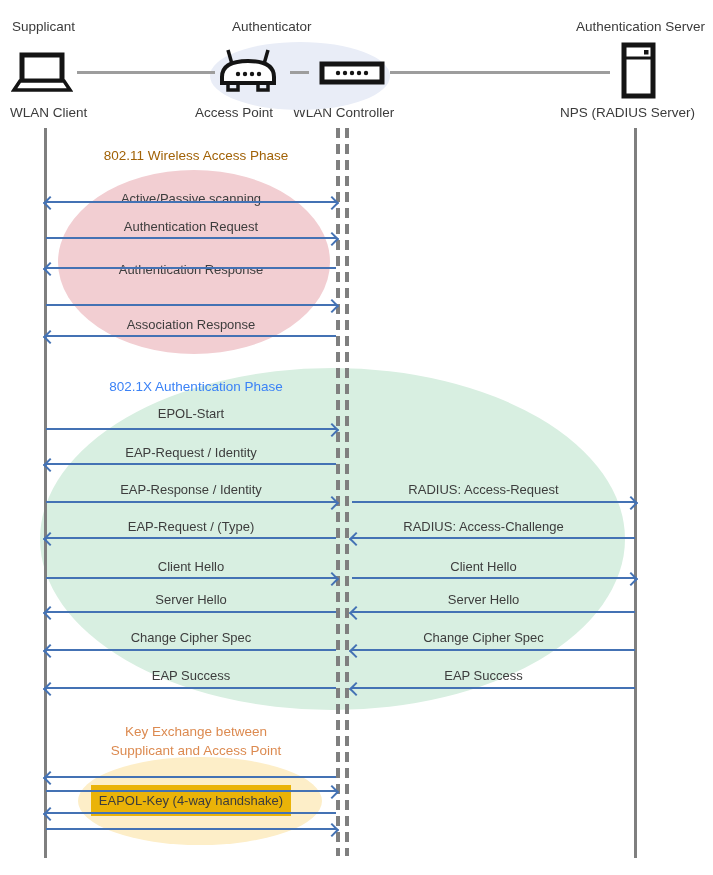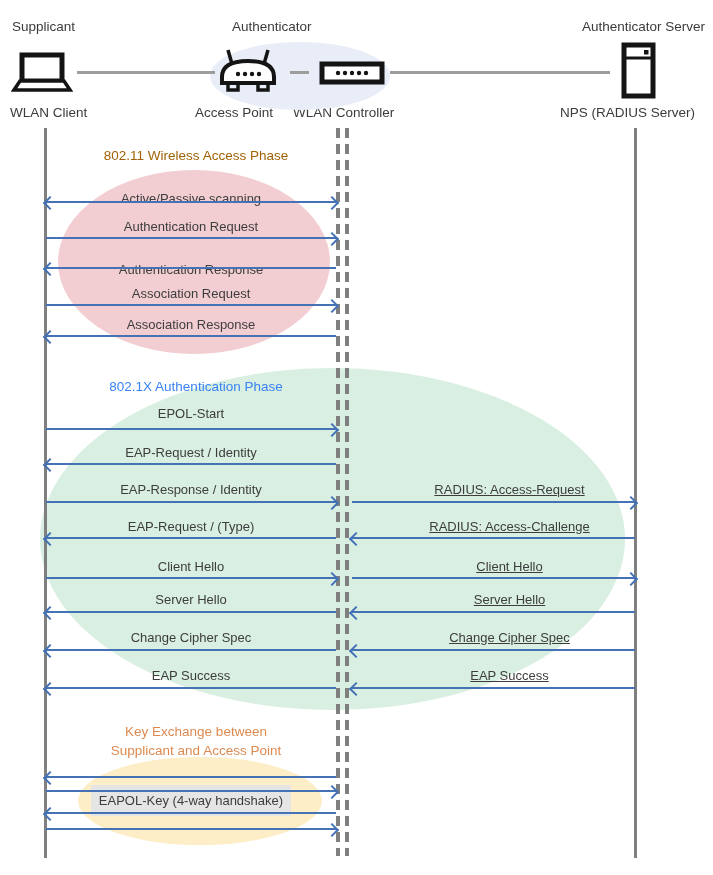"Authenticator Server" div.txt { text: Authenticator -> Authentication }
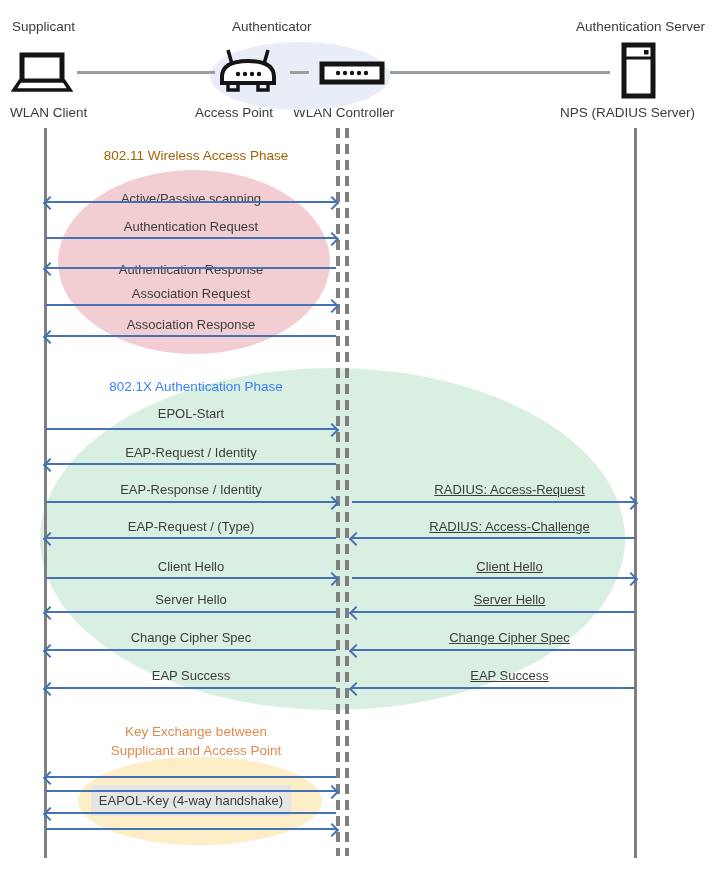"Association Request" div.lbl { html: <div>Association Request</div> -> none }
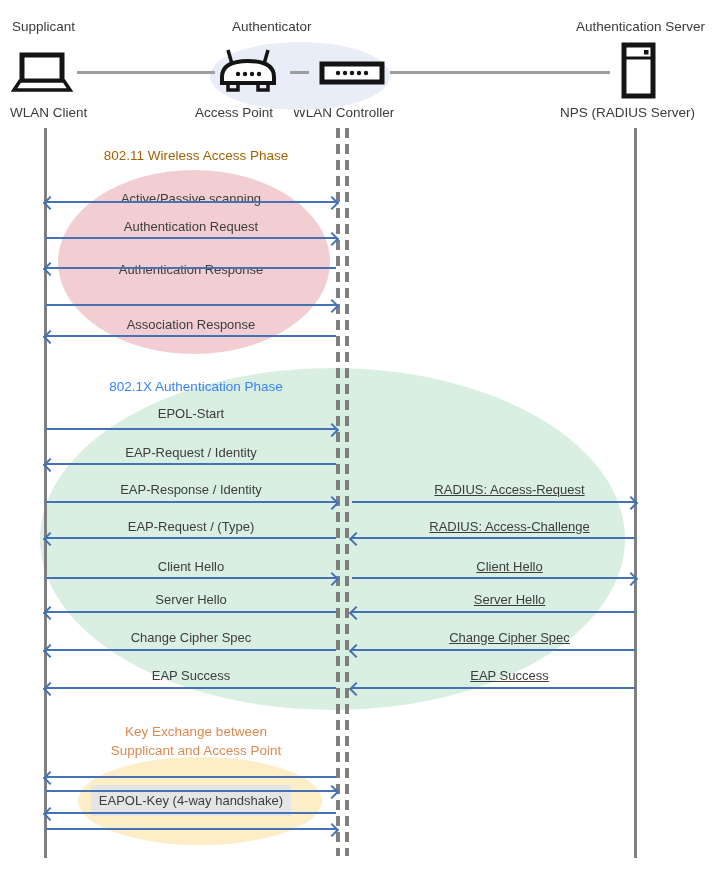"RADIUS: Access-Request" .lbl.r { left: 368px -> 342px; text-decoration: underline -> none }
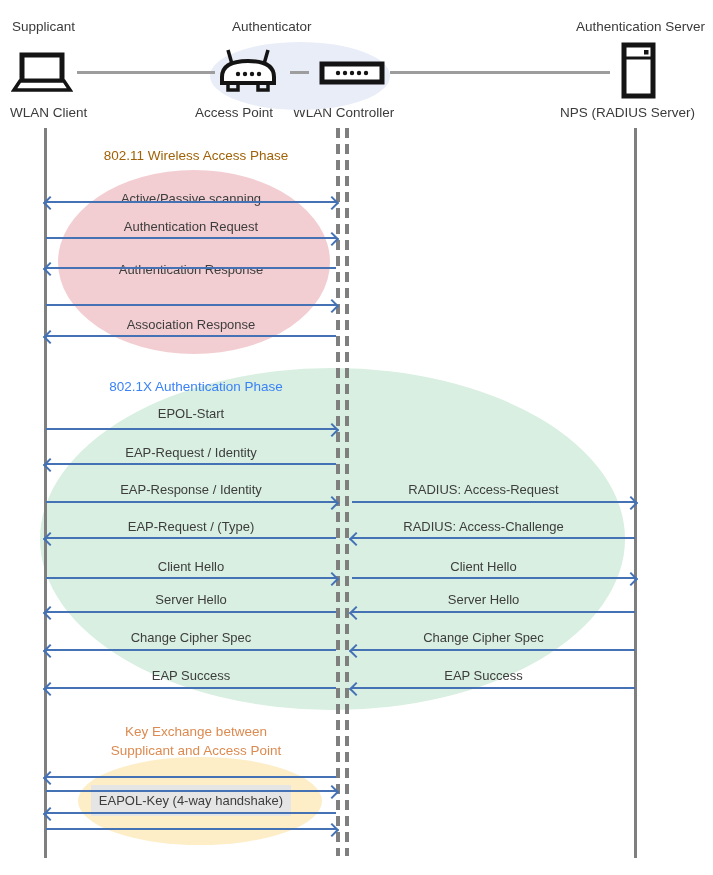"EAPOL-Key (4-way handshake)" .lbl .box { background: #e5e5e5 -> #eab308 }
